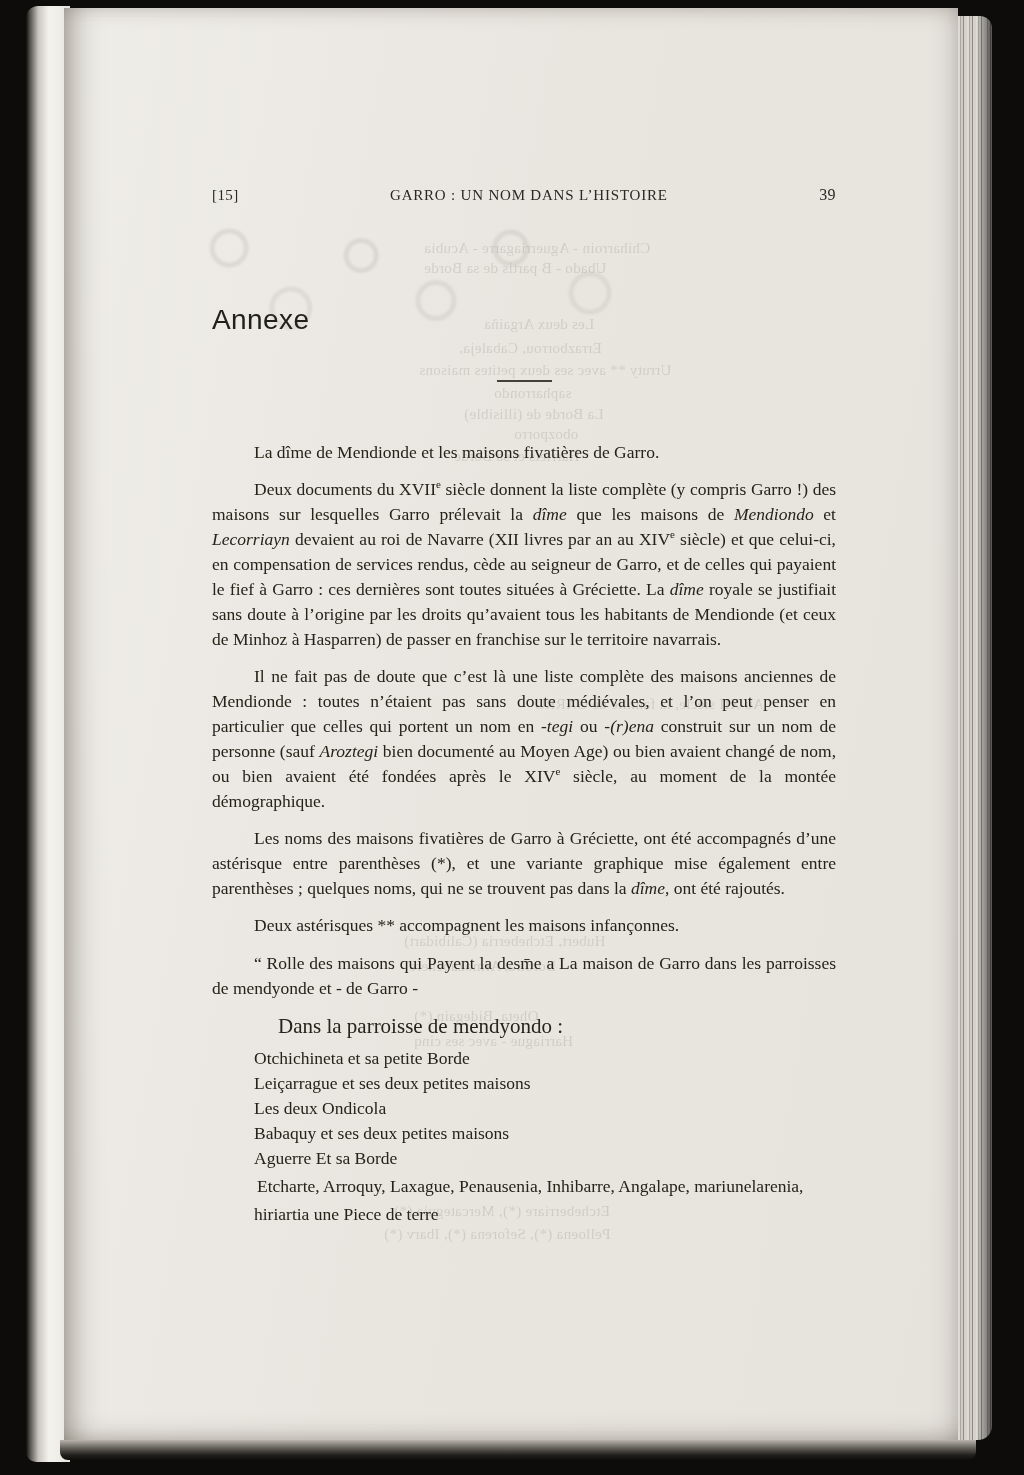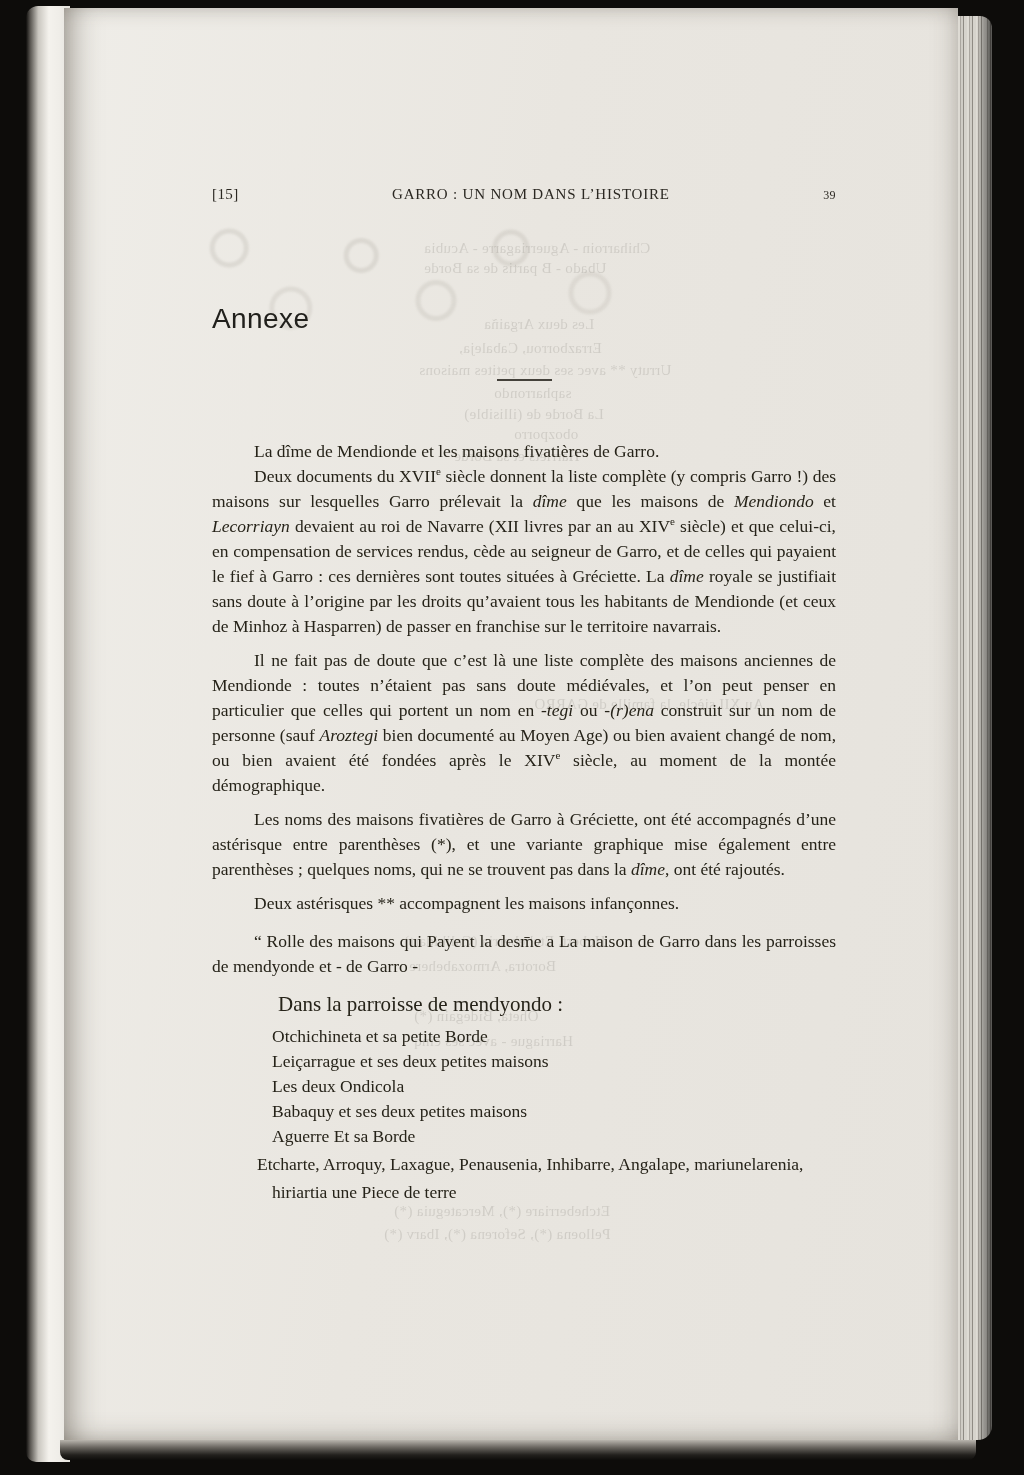"39" .pheader .pnum { font-size: 12px -> 16px }
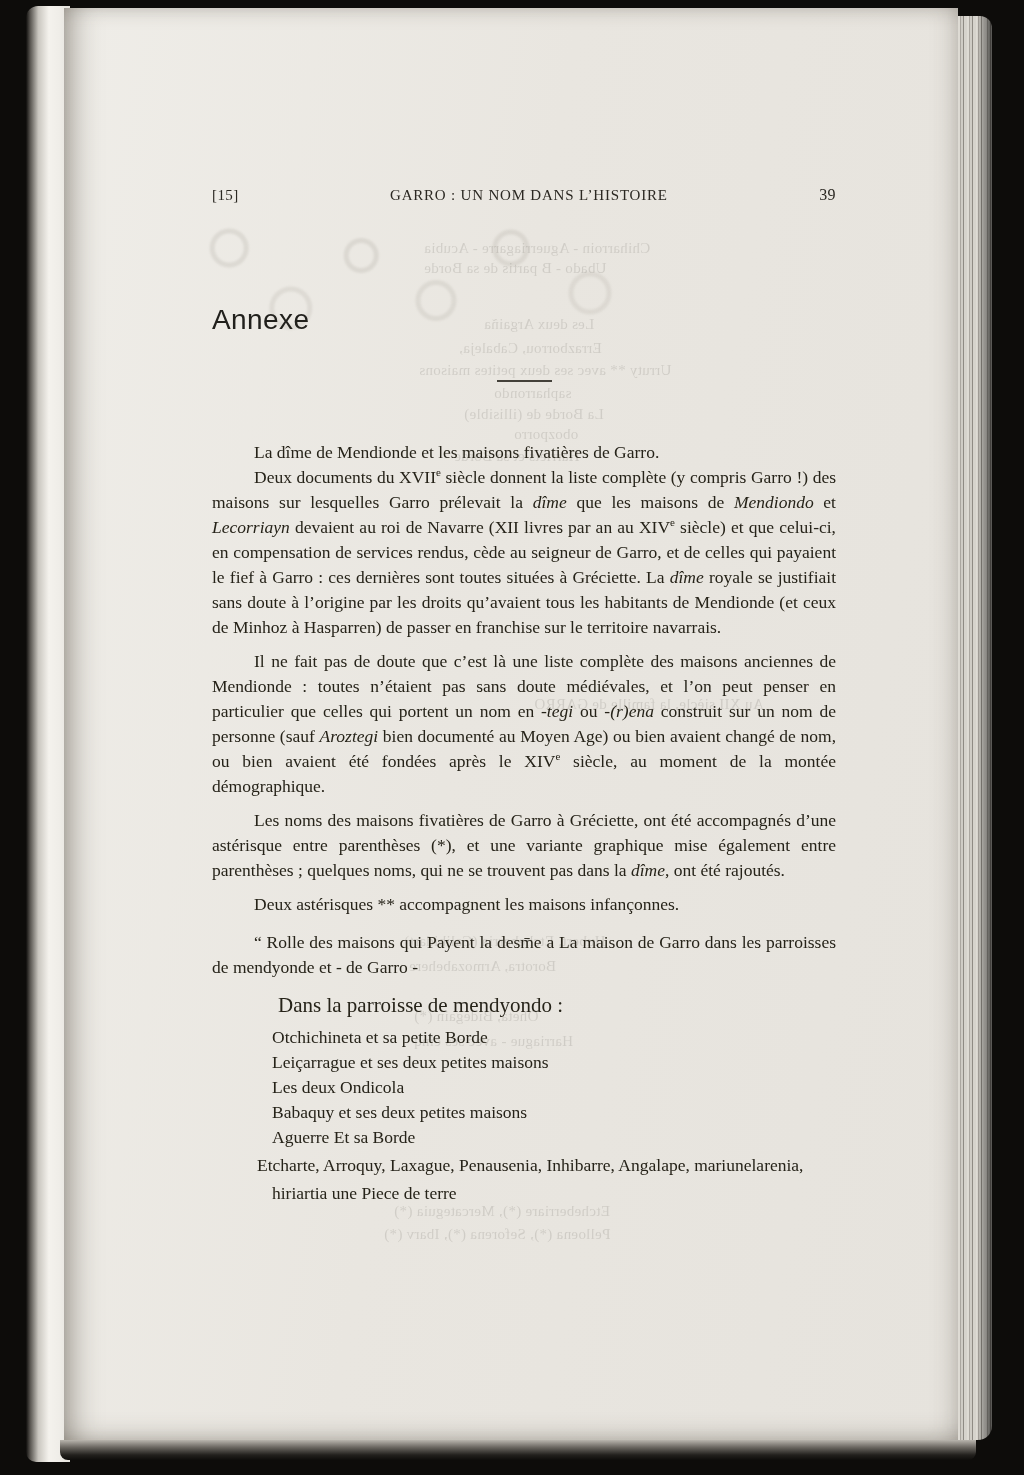"Deux documents du XVIIe siècle" p.body { margin: 0 0 9px -> 12px 0 9px }
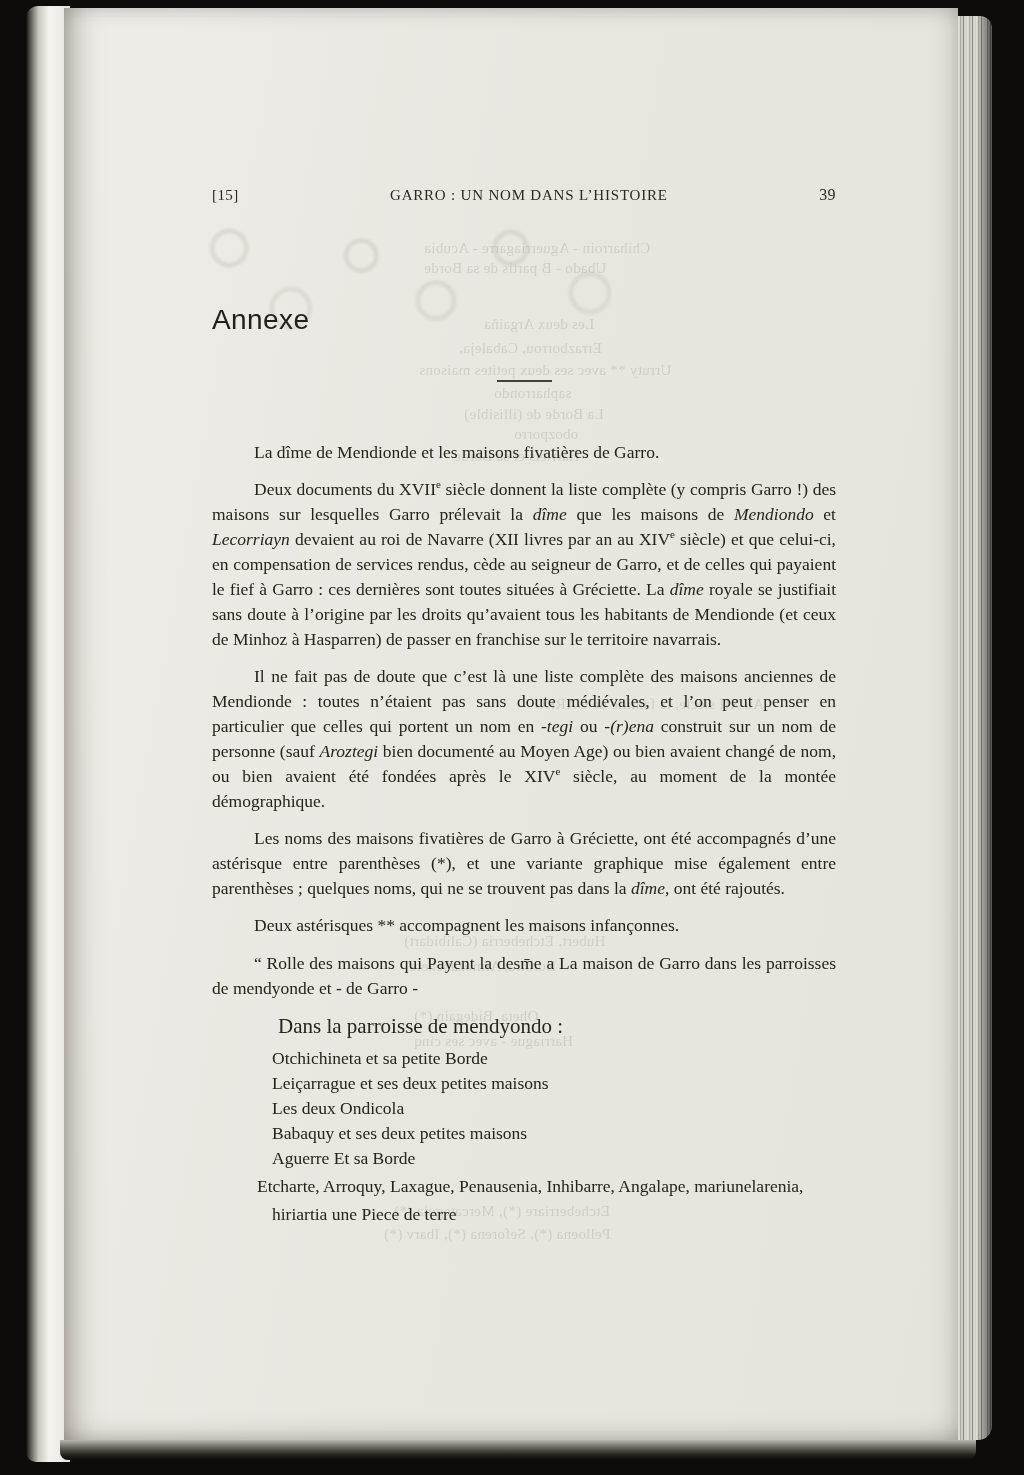"Otchichineta et sa petite Borde" .hitem { margin-left: 60px -> 42px }
